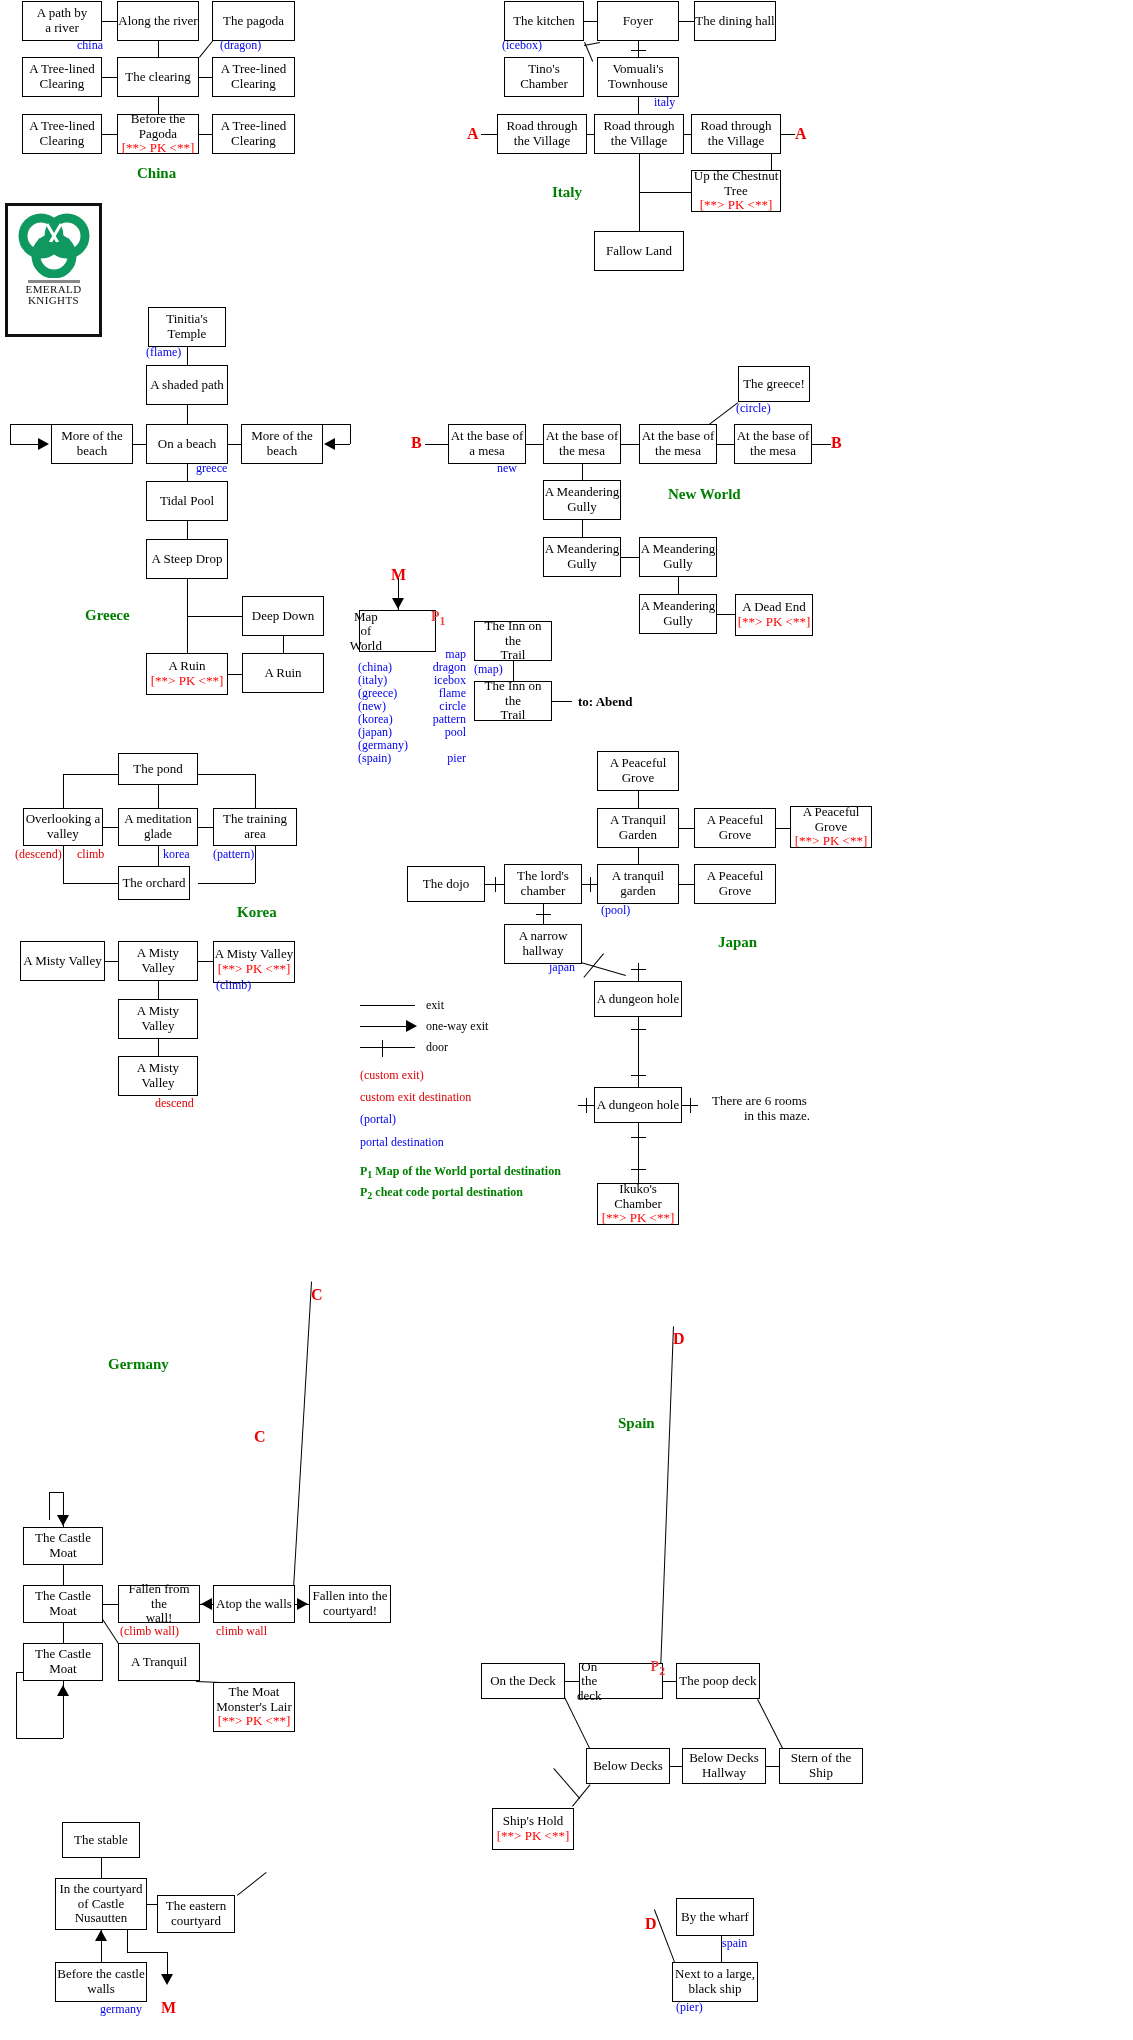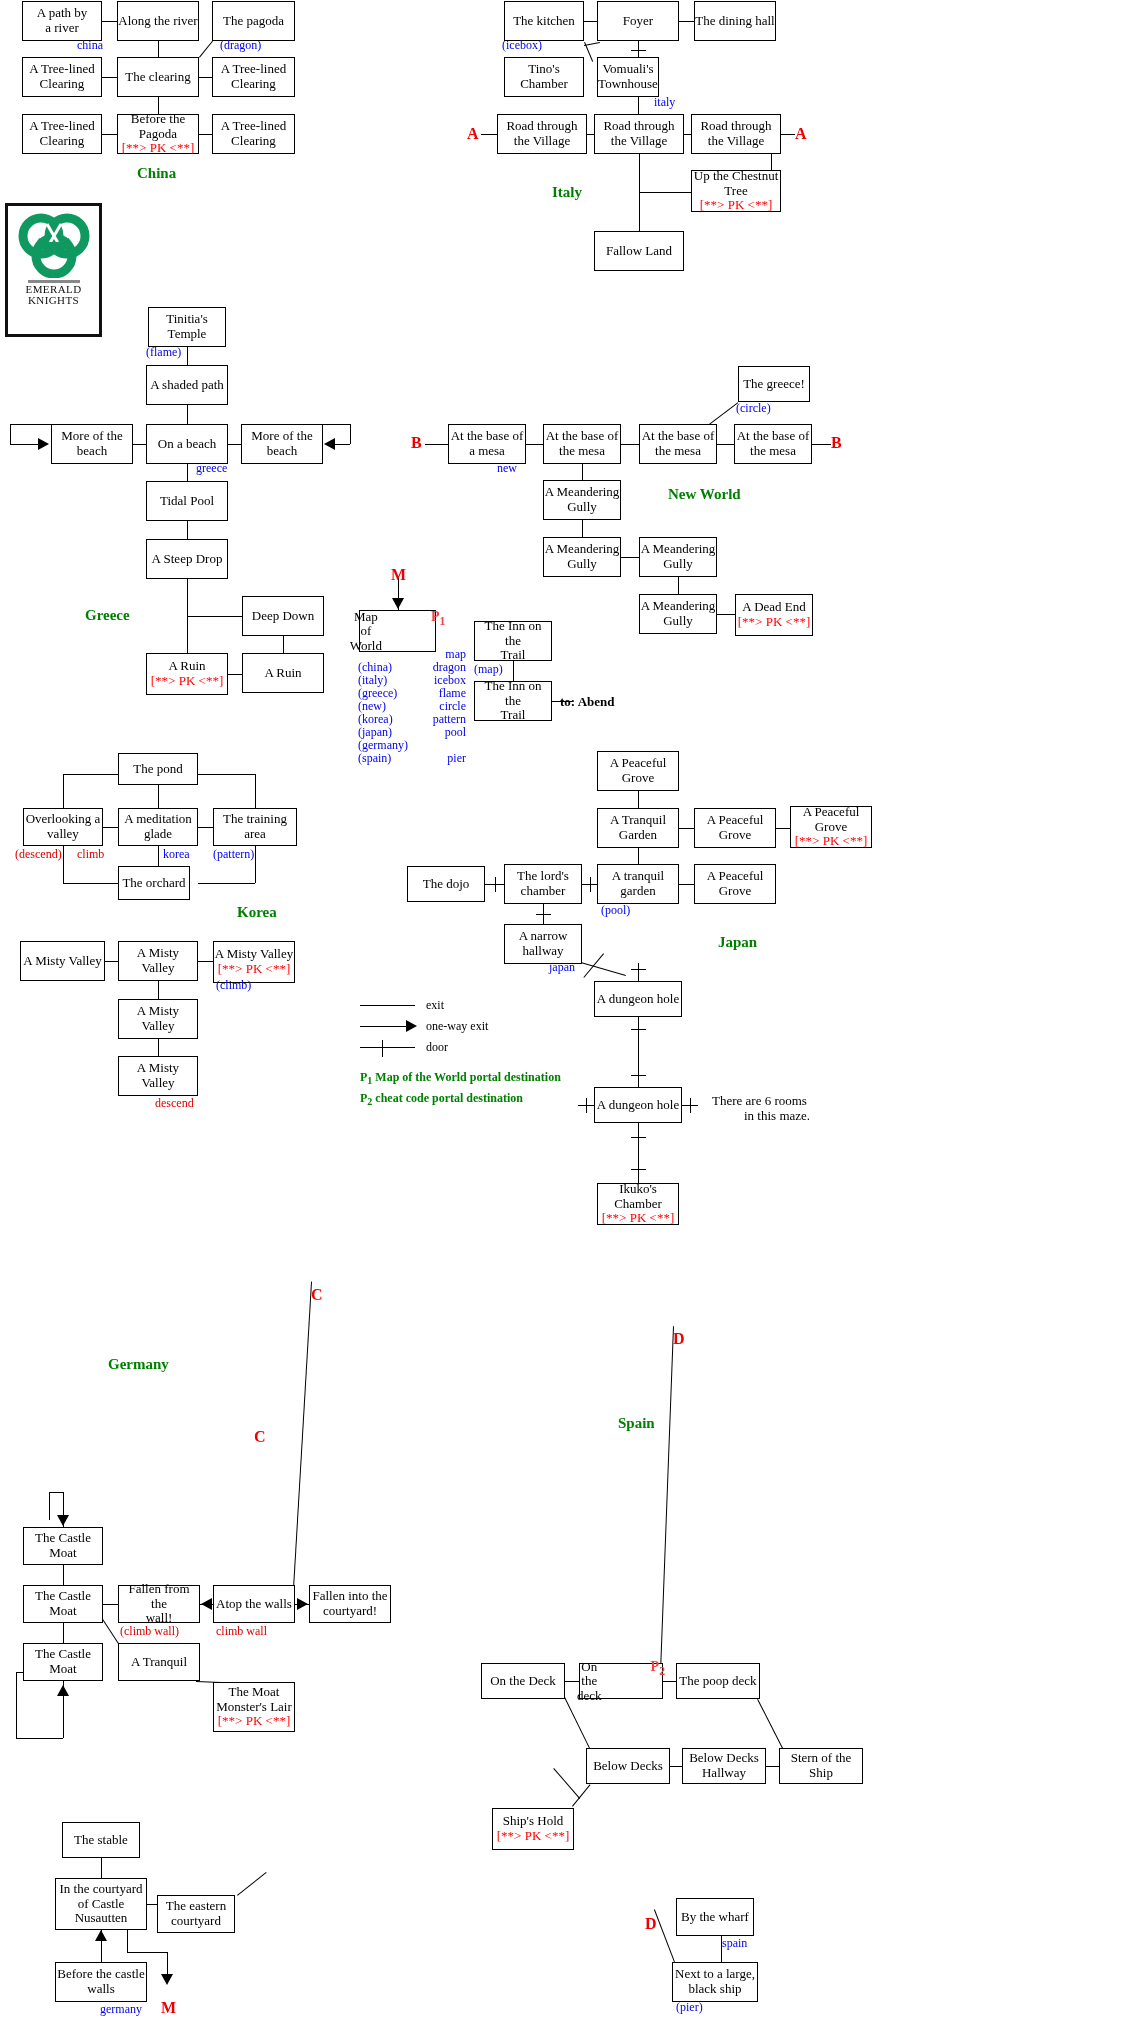"Vomuali's" div.room { width: 62px -> 82px }
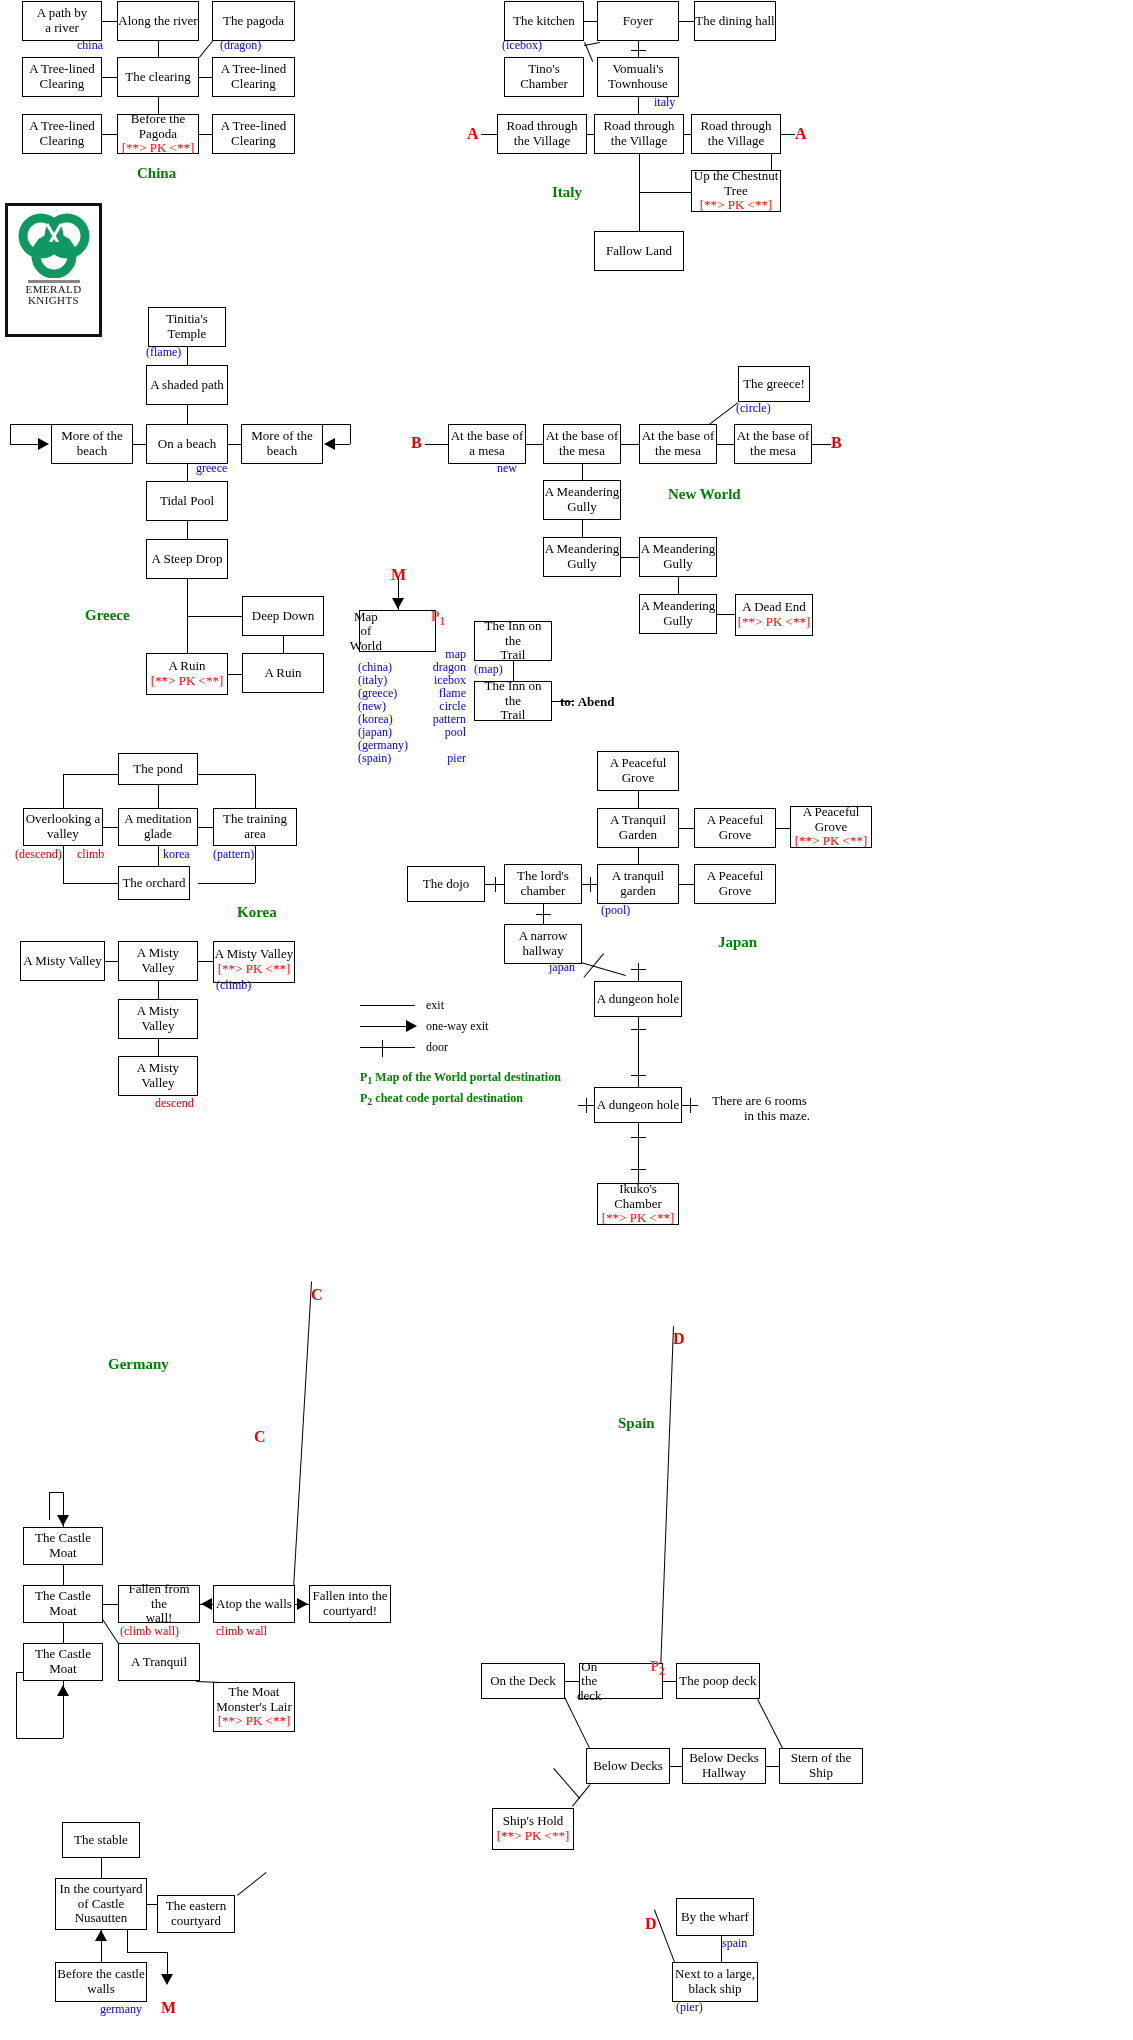"to: Abend" div.note { left: 560px -> 578px }
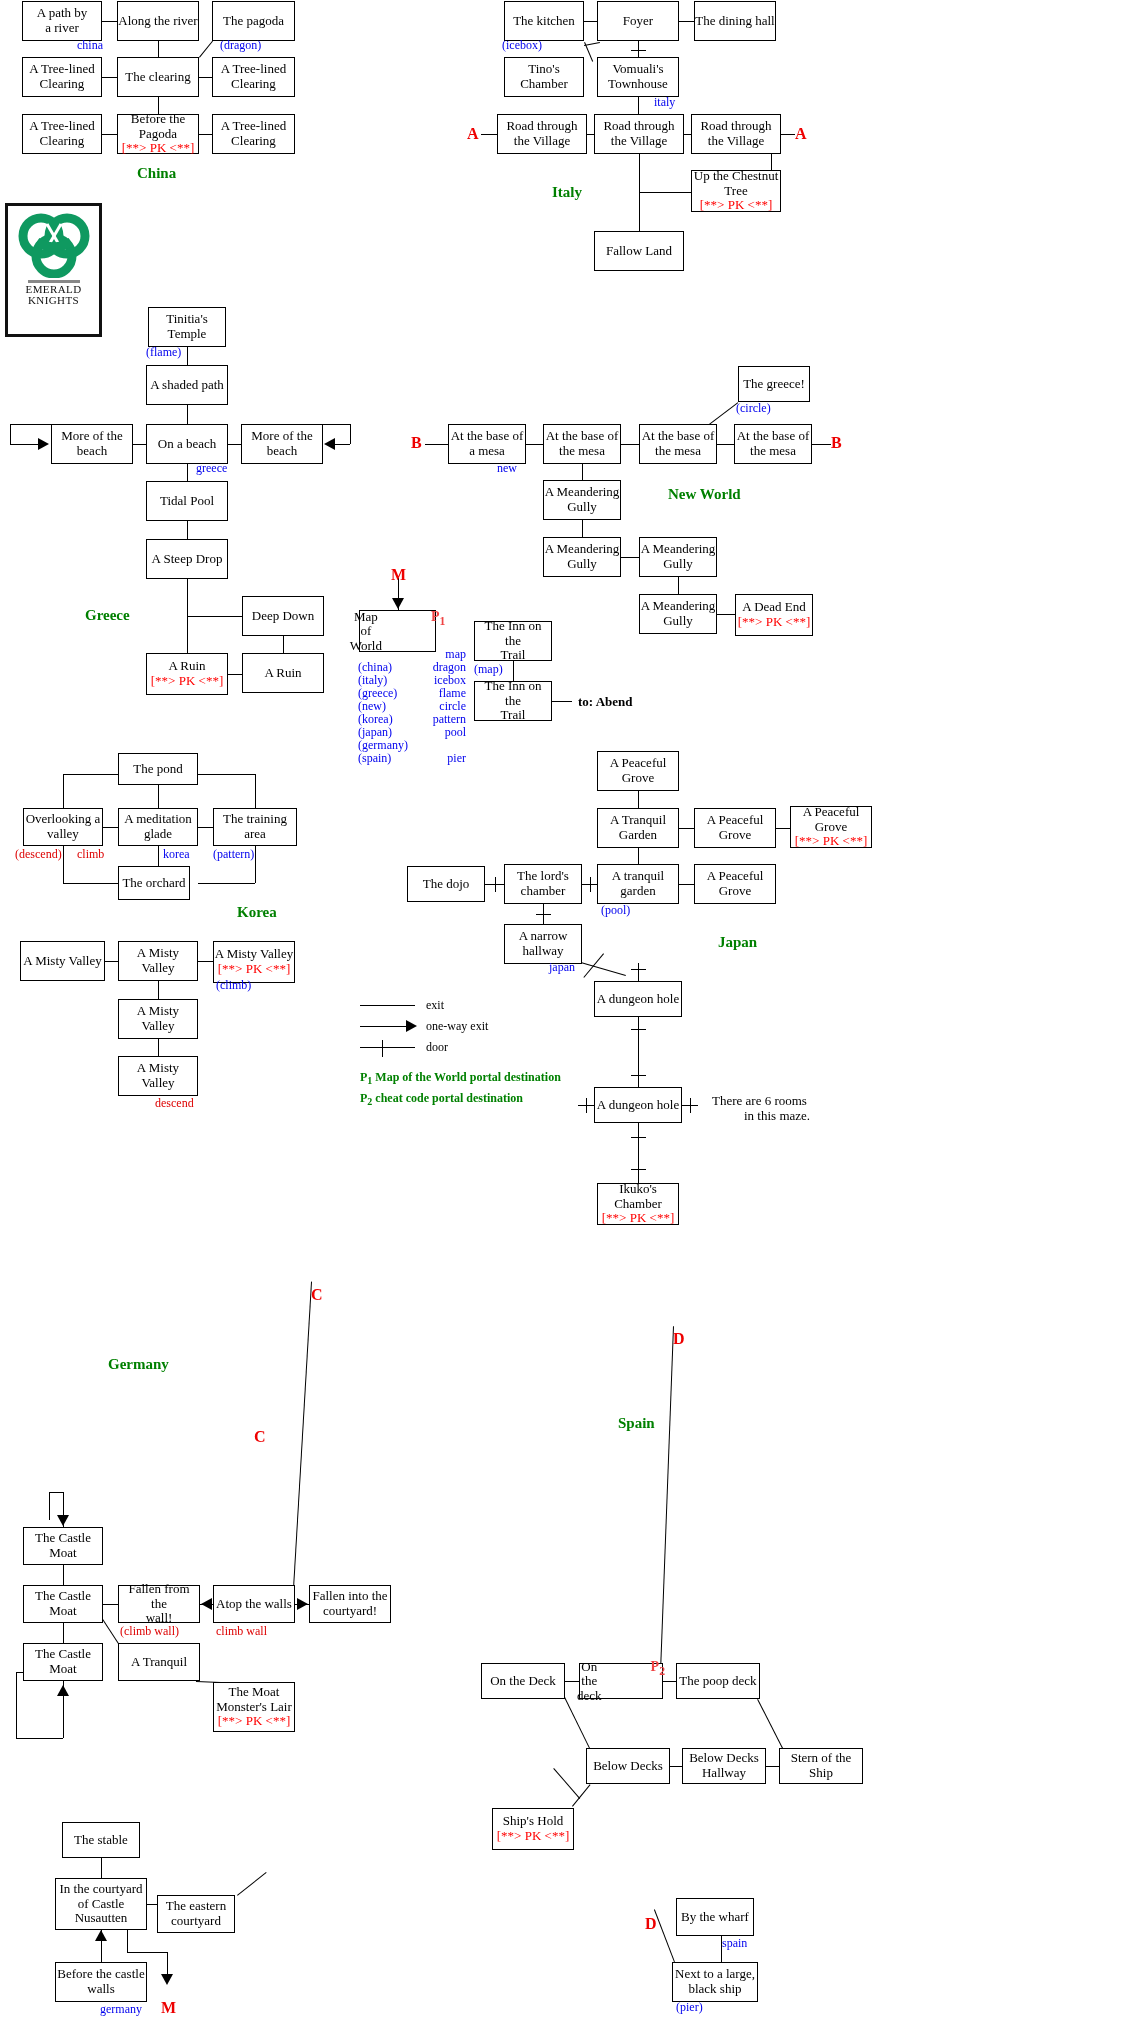"(custom exit)" div.key { html: none -> <div> <div>(custom exit)</div> <div>custom exit destination</div> <div>(portal)</div> <div>portal destination</div> </div> }
